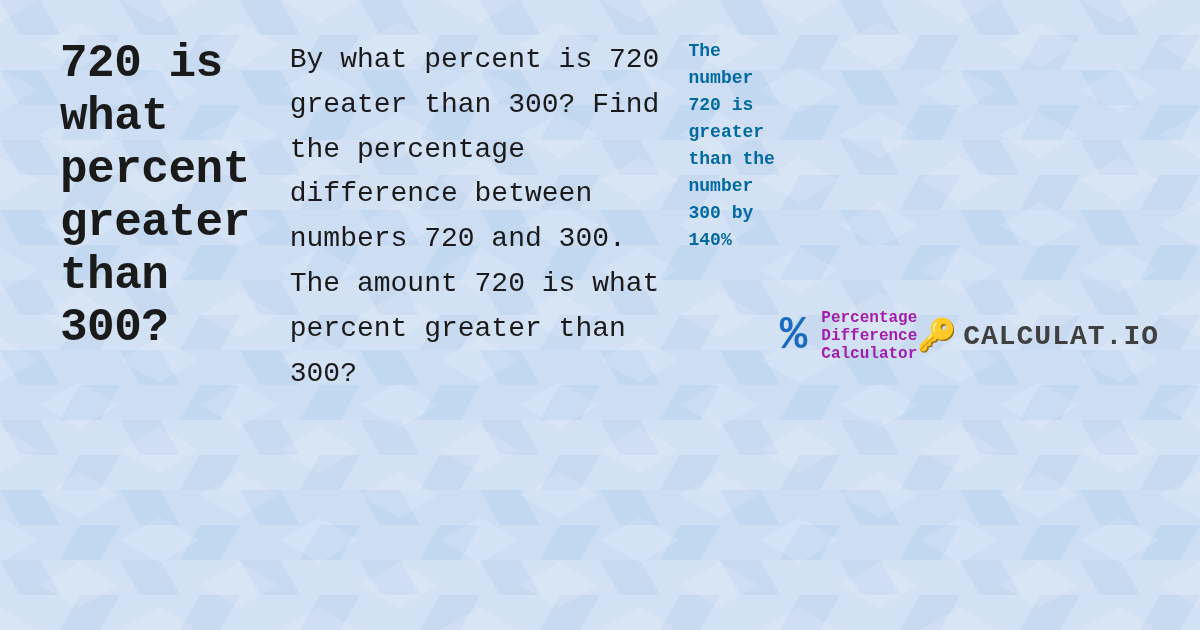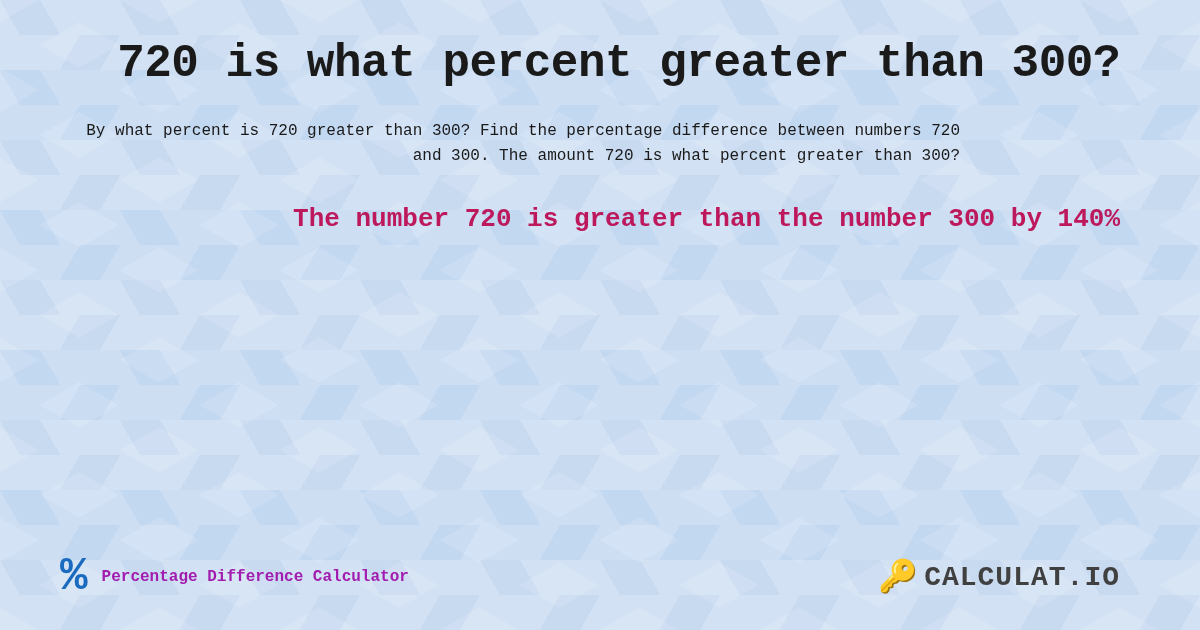"720 is what percent greater" .content { flex-direction: column -> row; padding: 38px 80px 30px 60px -> 38px 41px 30px 60px; text-align: right -> none }
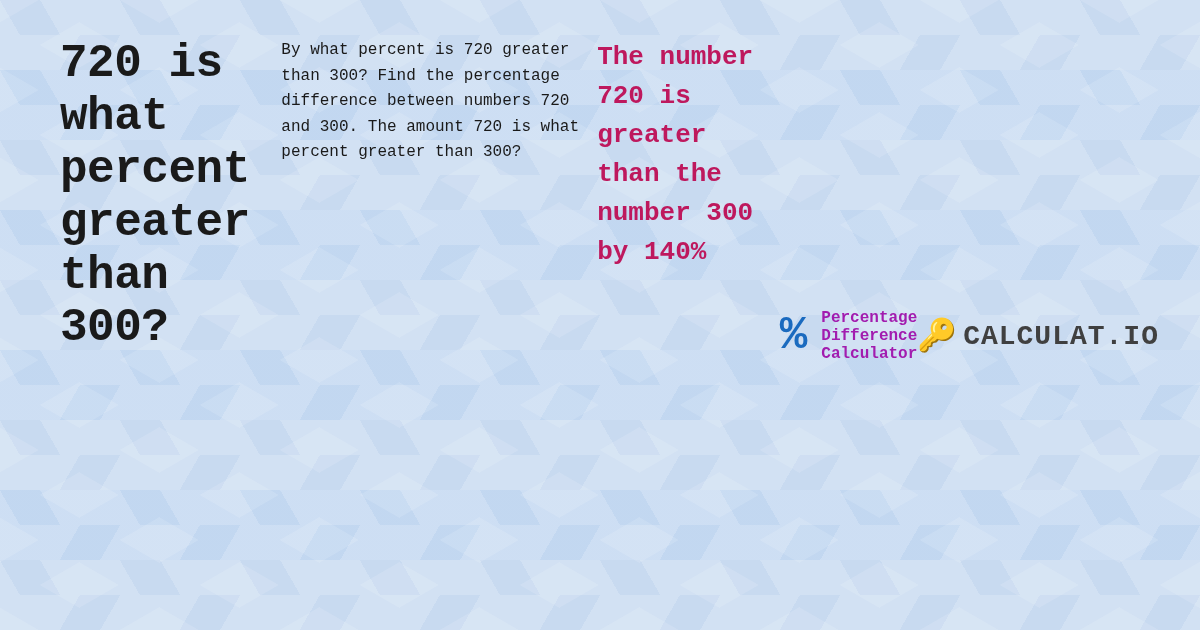"By what percent is 720" .description { font-size: 16px -> 28px; margin-left: none -> 40px }
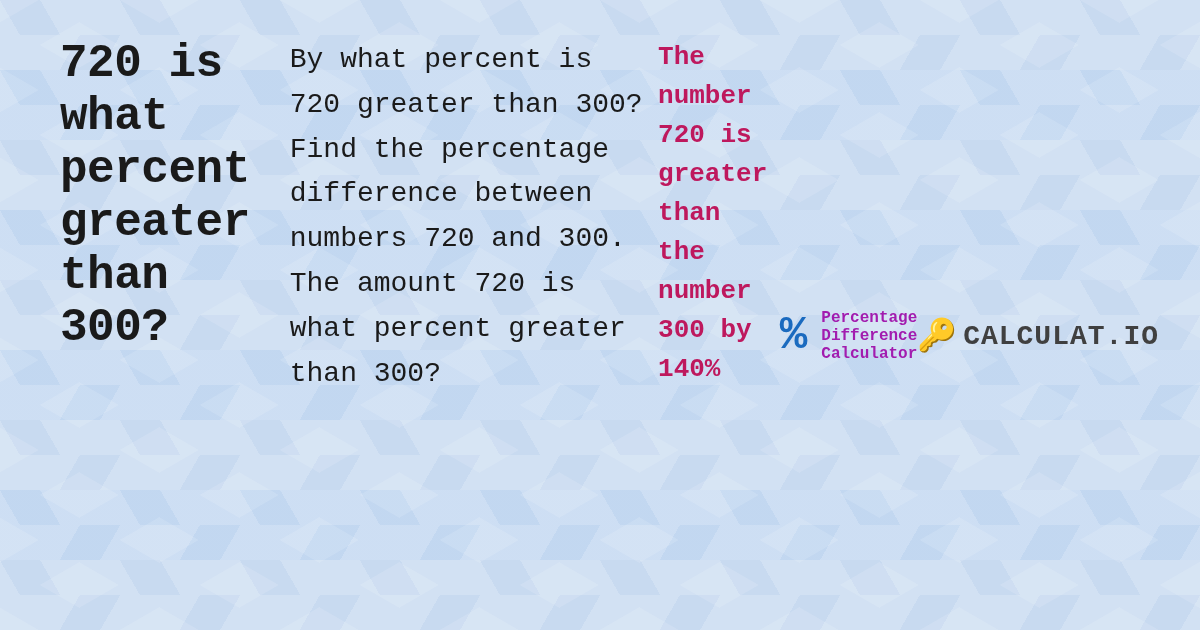"The number 720 is greater" .result-text { color: #be185d -> #0369a1; font-size: 26px -> 18px }
